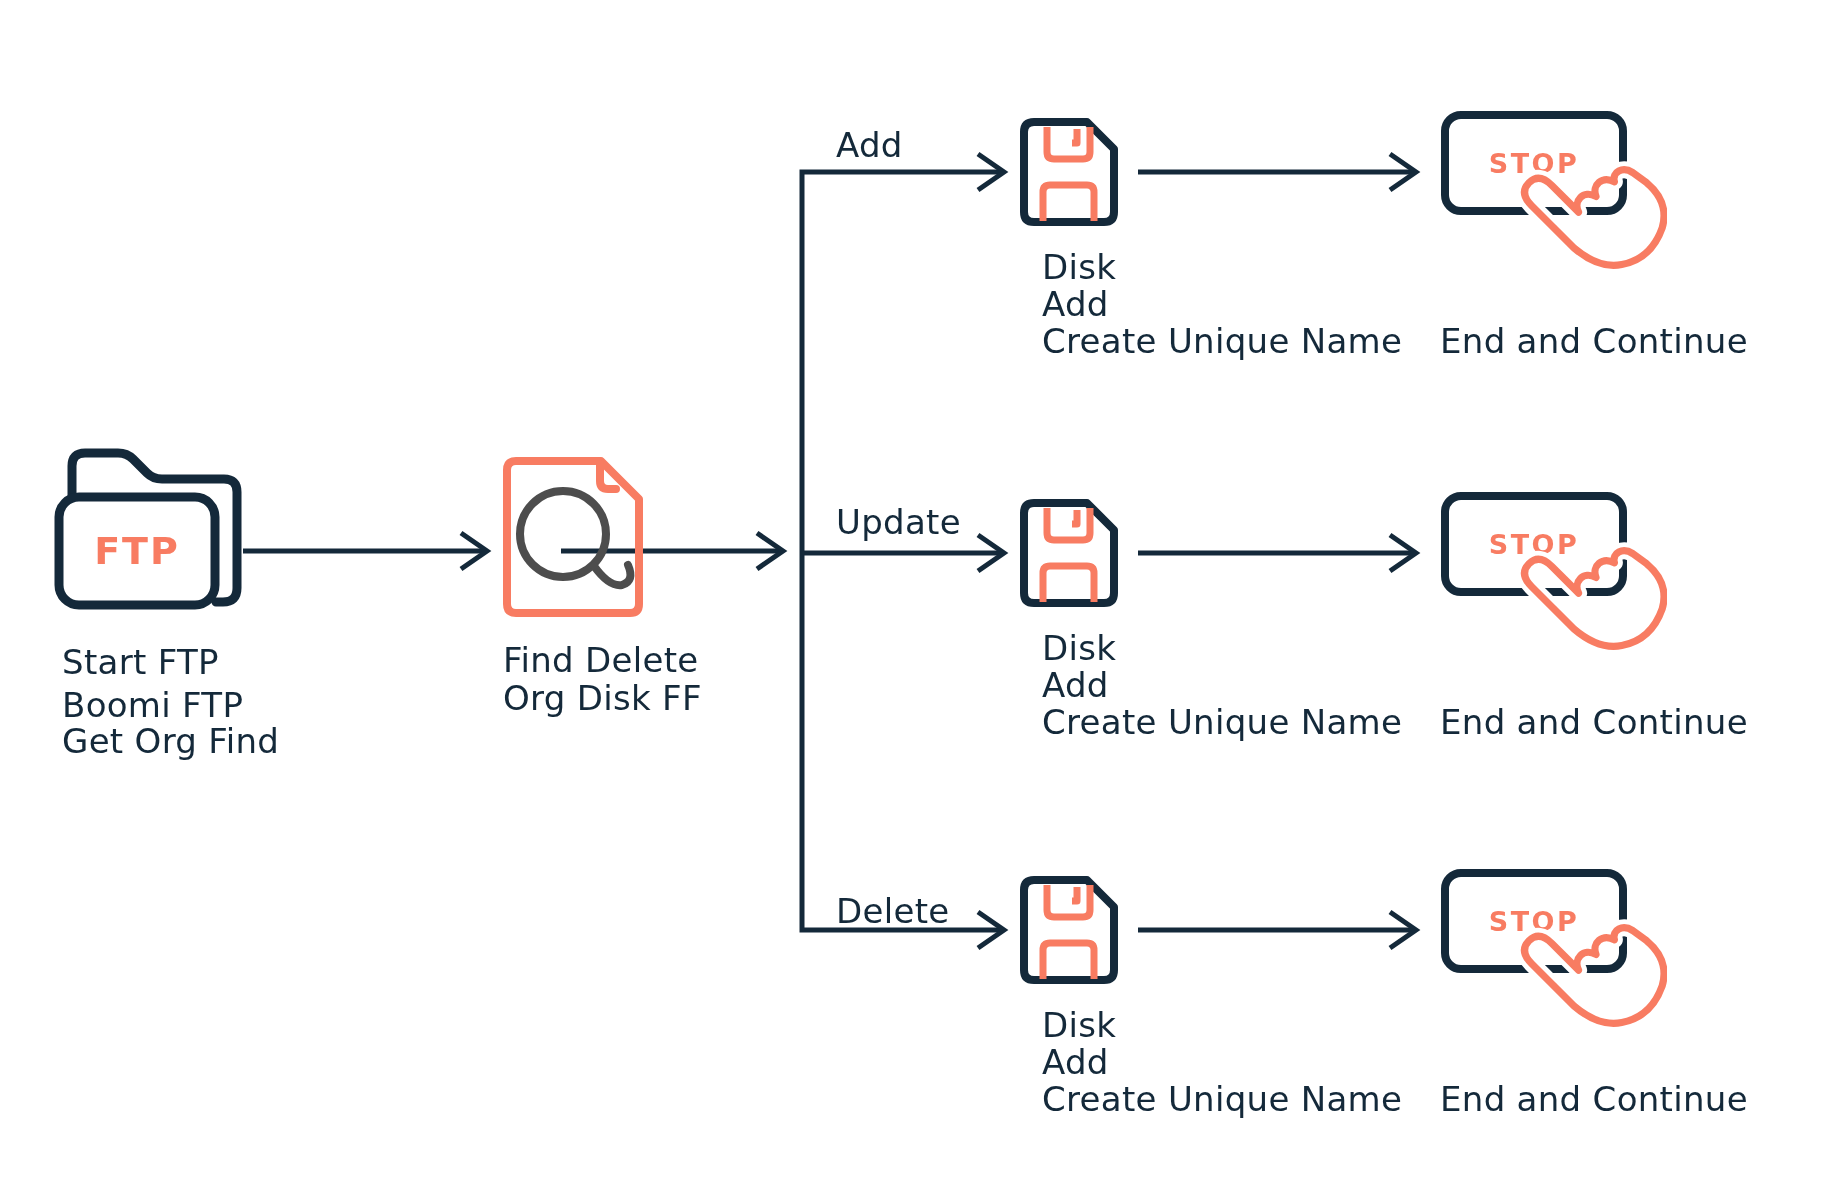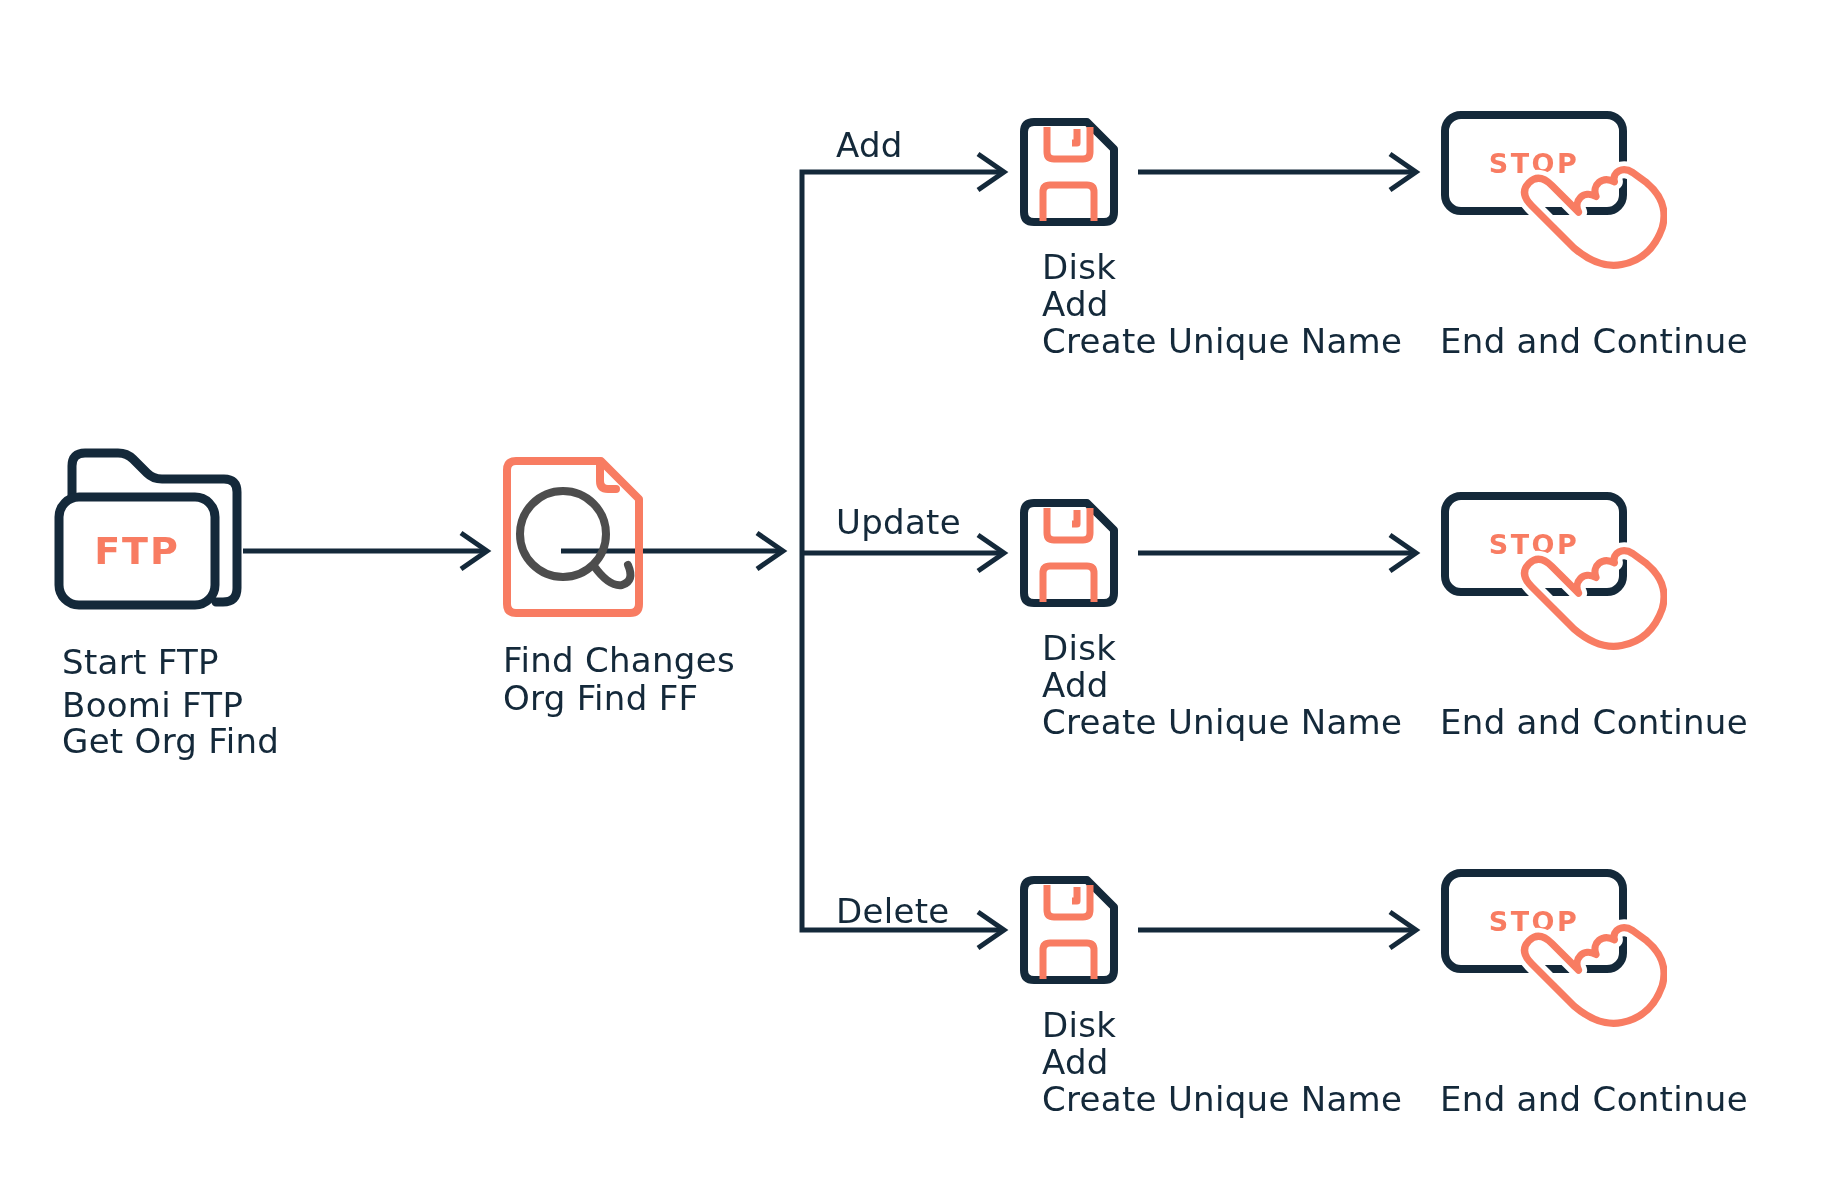"Find Changes" div.lbl { text: Changes -> Delete }
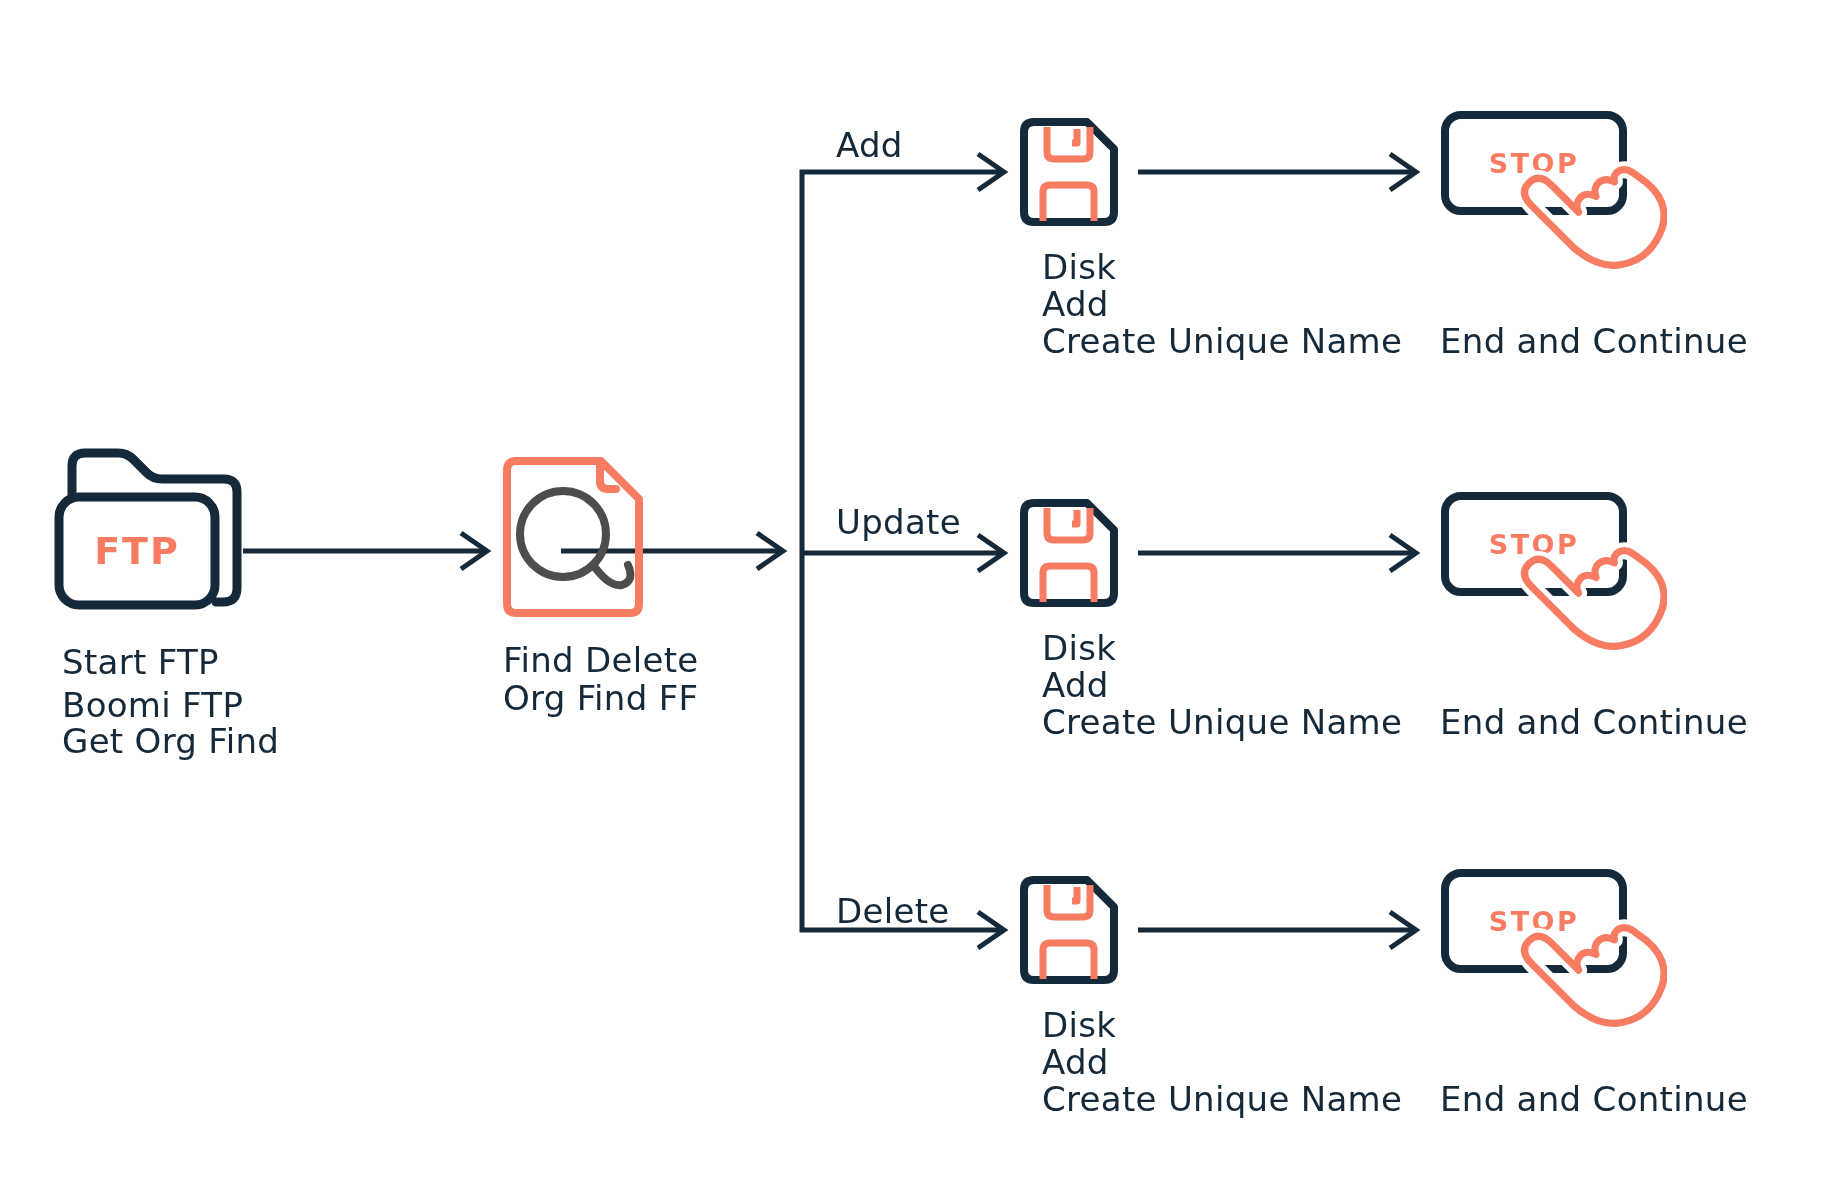"Org Find FF" div.lbl { text: Find -> Disk }
